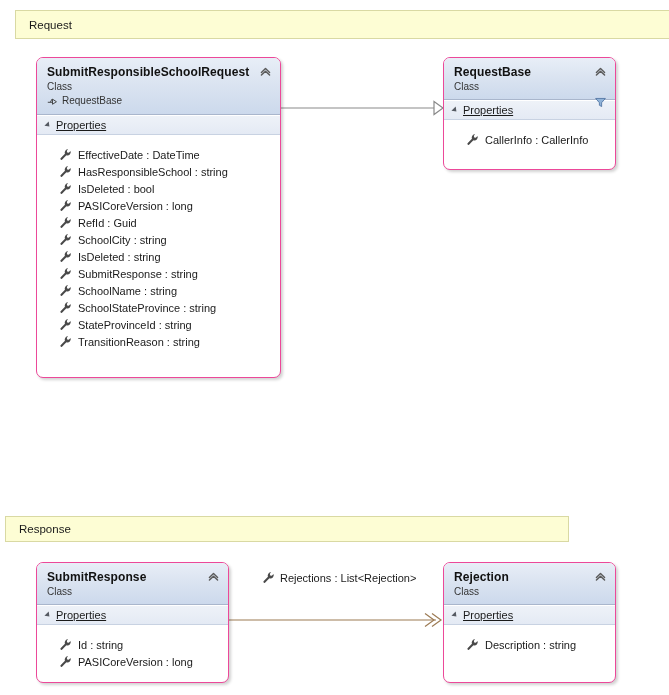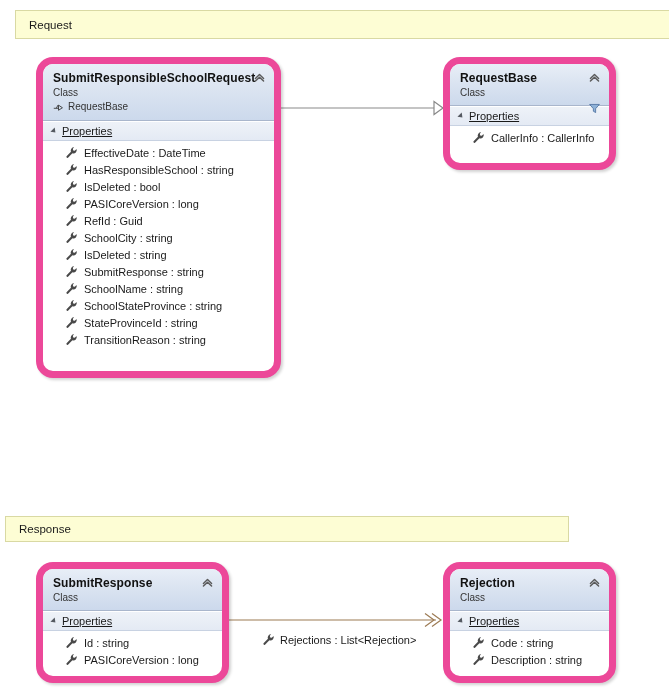"SubmitResponsibleSchoolRequest" .classbox { border: 7px solid #ec4899 -> 1px solid #ec4899; border-radius: 17px -> 7px }
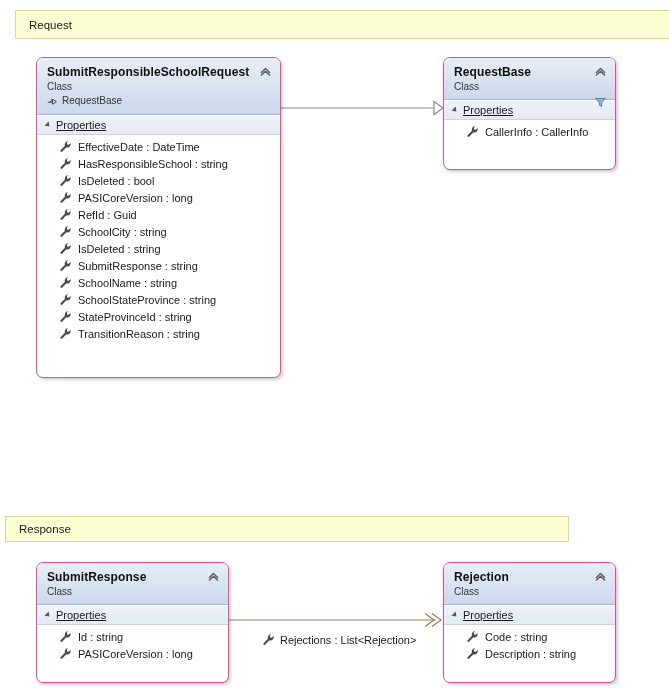"CallerInfo : CallerInfo" .cb-members { padding: 3px 0 6px 0 -> 11px 0 6px 0 }
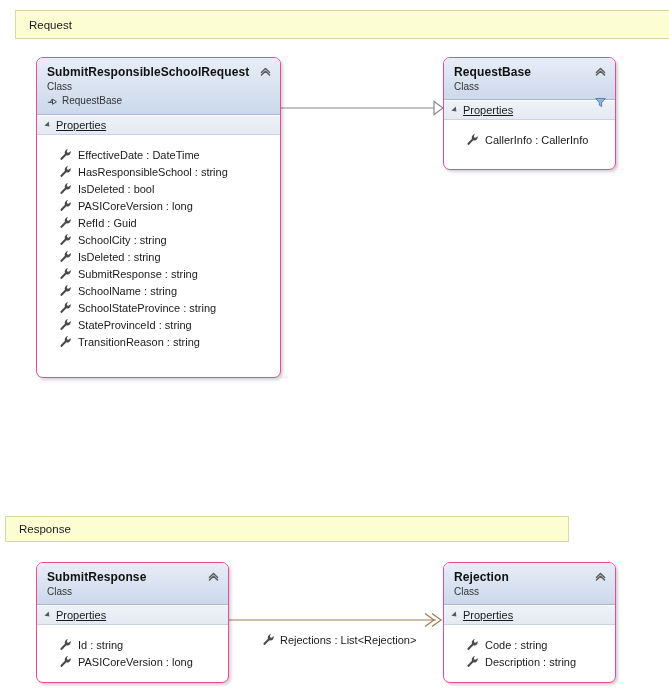"Rejections : List<Rejection>" div.assoc-label { top: 633px -> 571px }
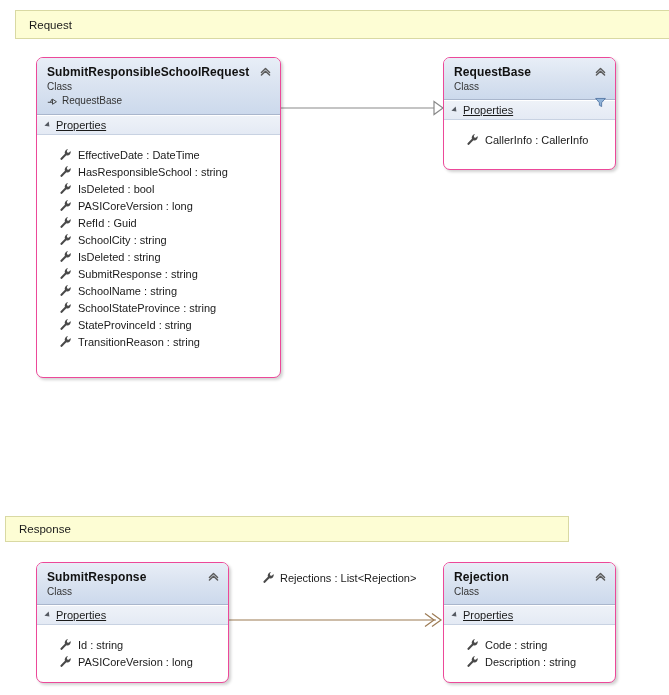"Code : string" div.member { html: <div> <svg> <path></path> </svg> <span>Code : string</span> </div> -> none }
